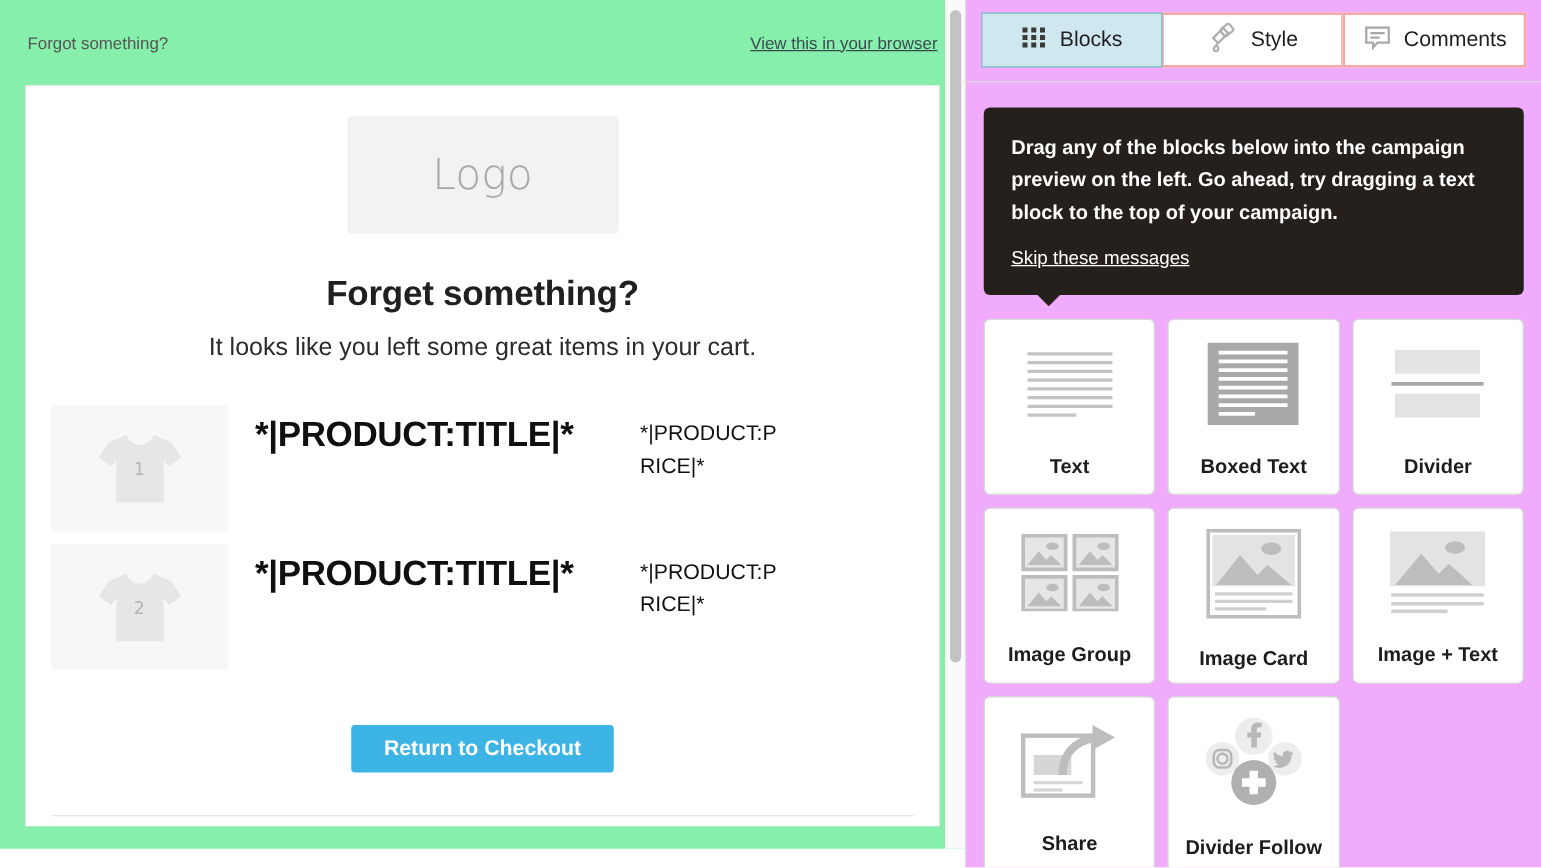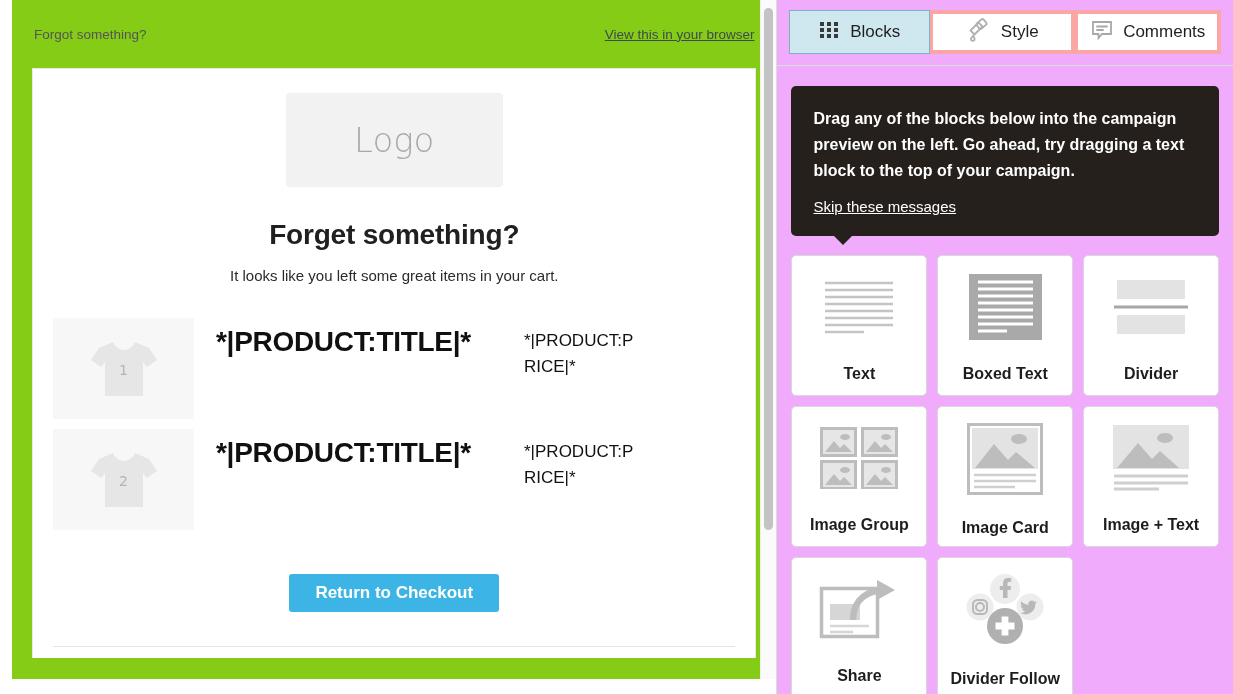"Forgot something?" #preview-pane { background: #84cc16 -> #86efac; margin-left: 12px -> none }
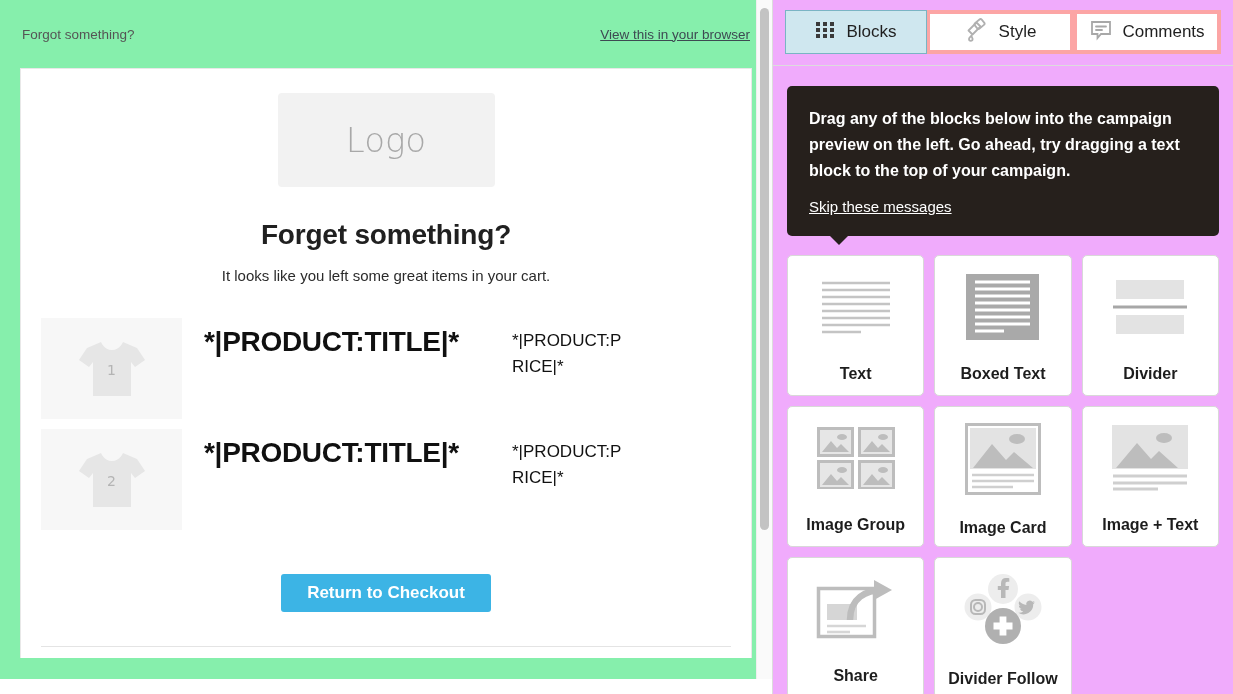"Style" .tab { border: 4px solid #fca5a5 -> 2px solid #fca5a5 }
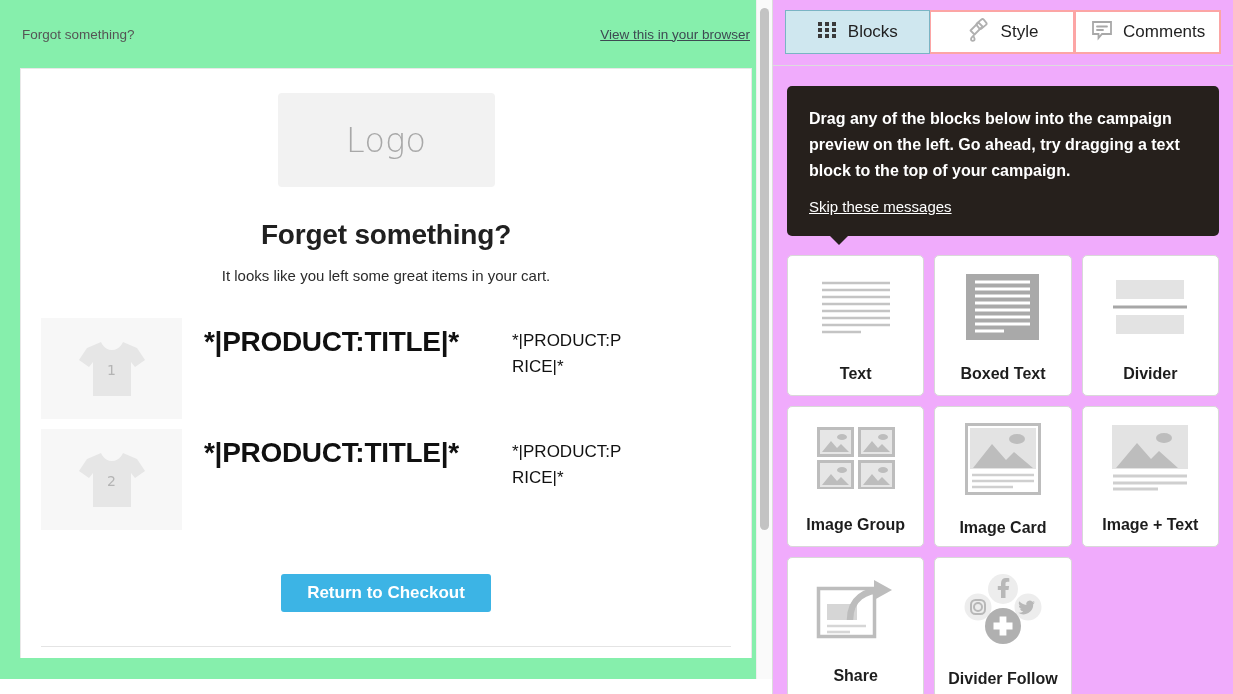"It looks like you left" #subhead { font-size: 15px -> 20px }
